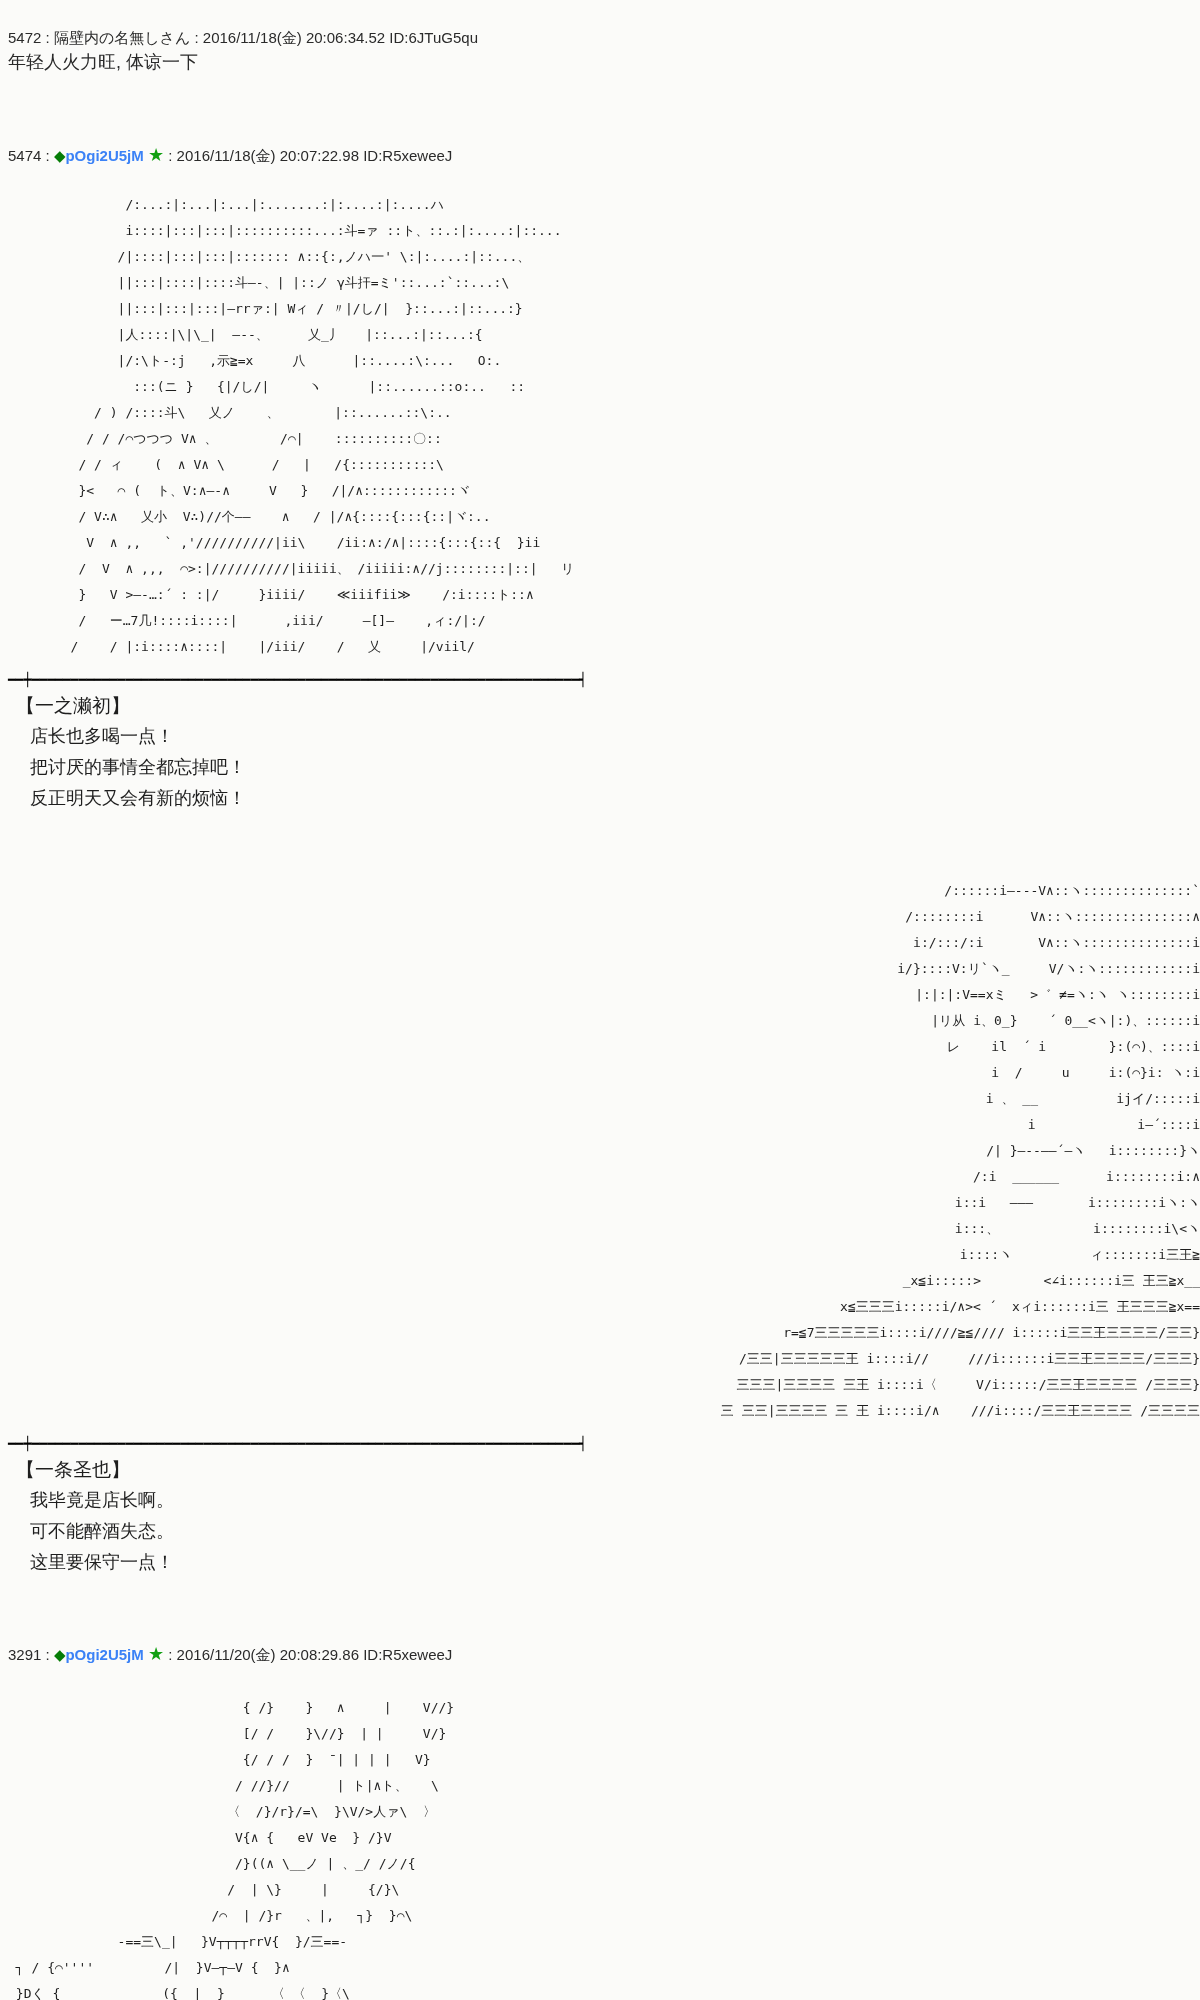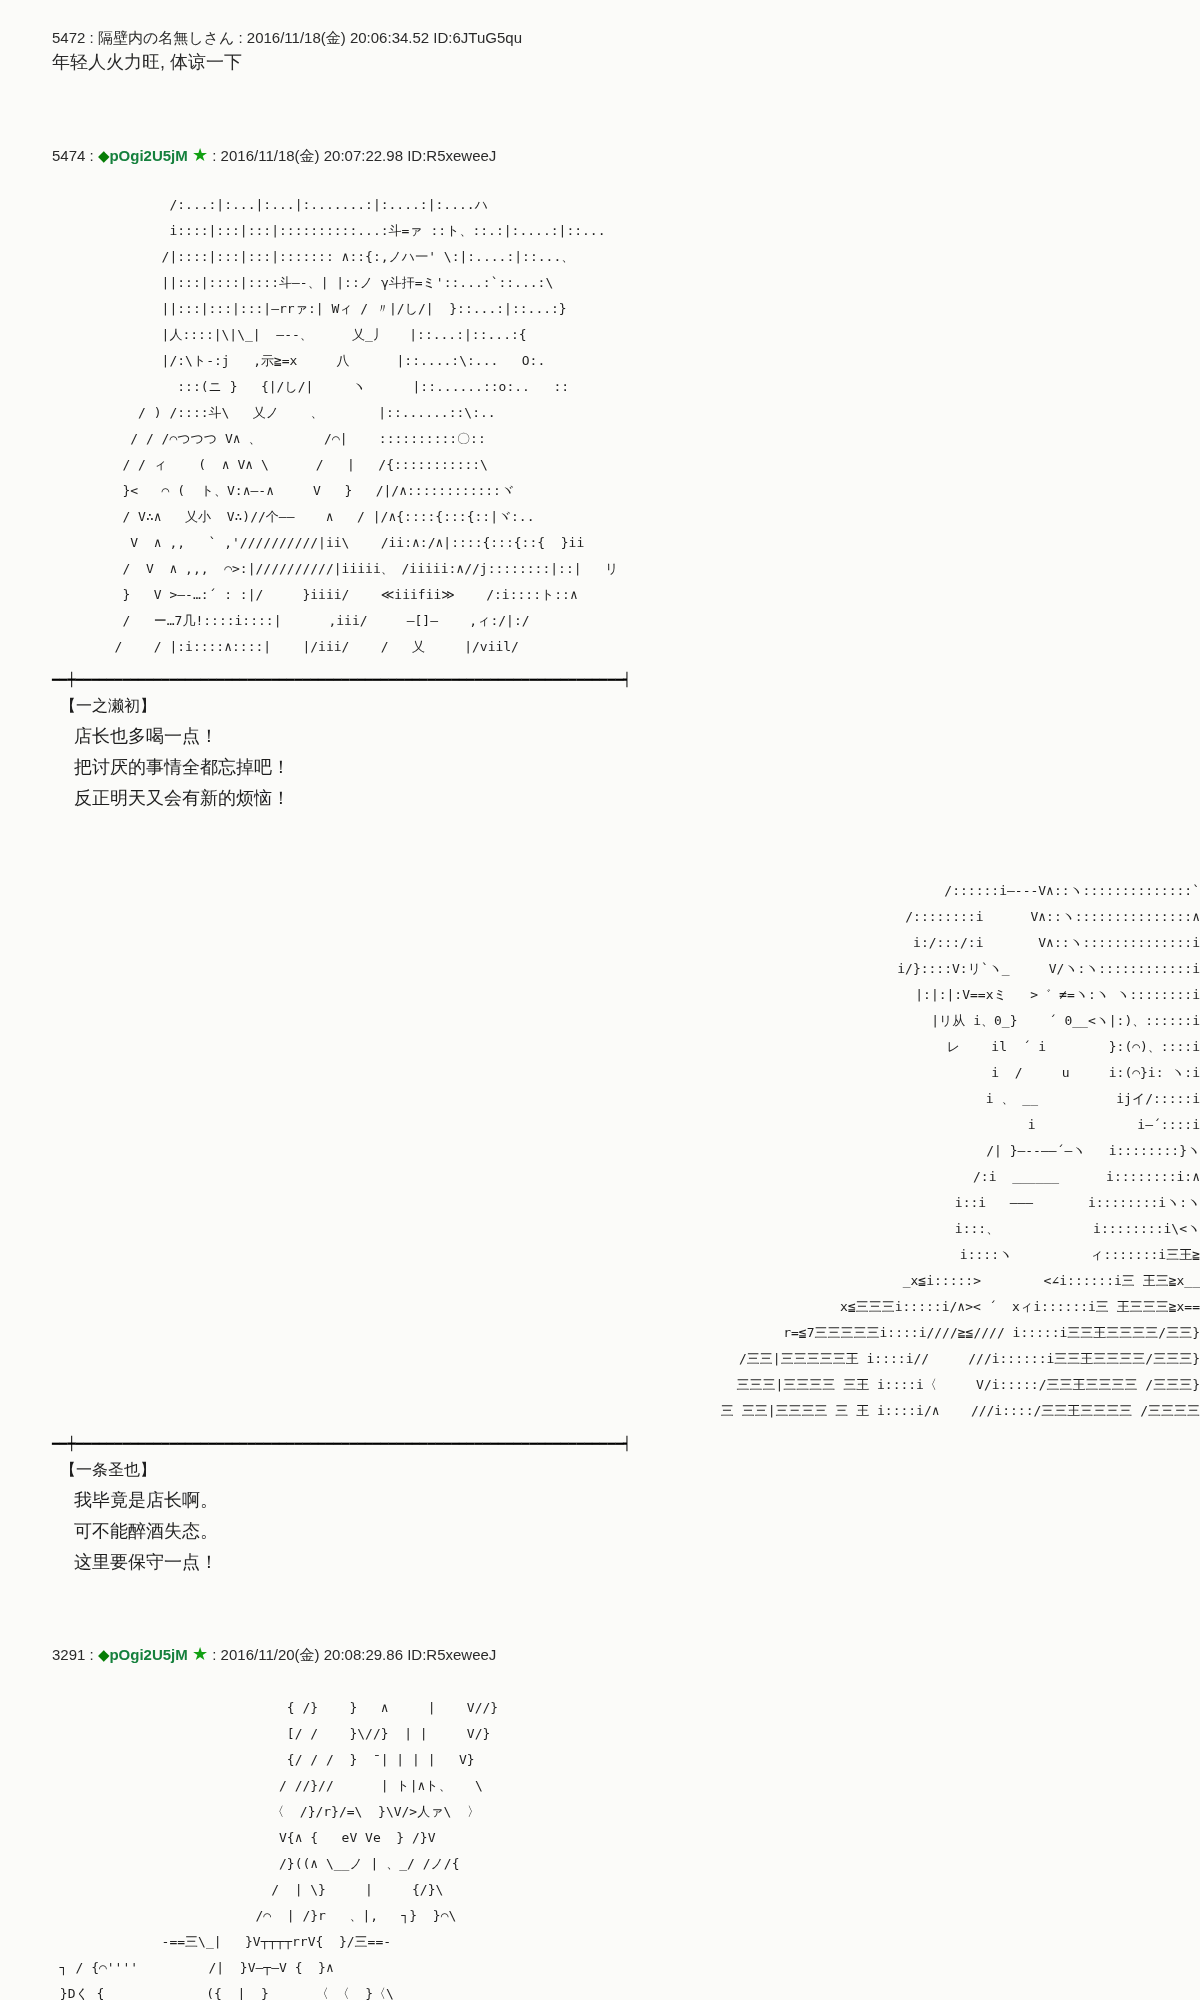"5472 : 隔壁内の名無しさん : 2016/11/18(金)" .post { padding-left: 44px -> none }
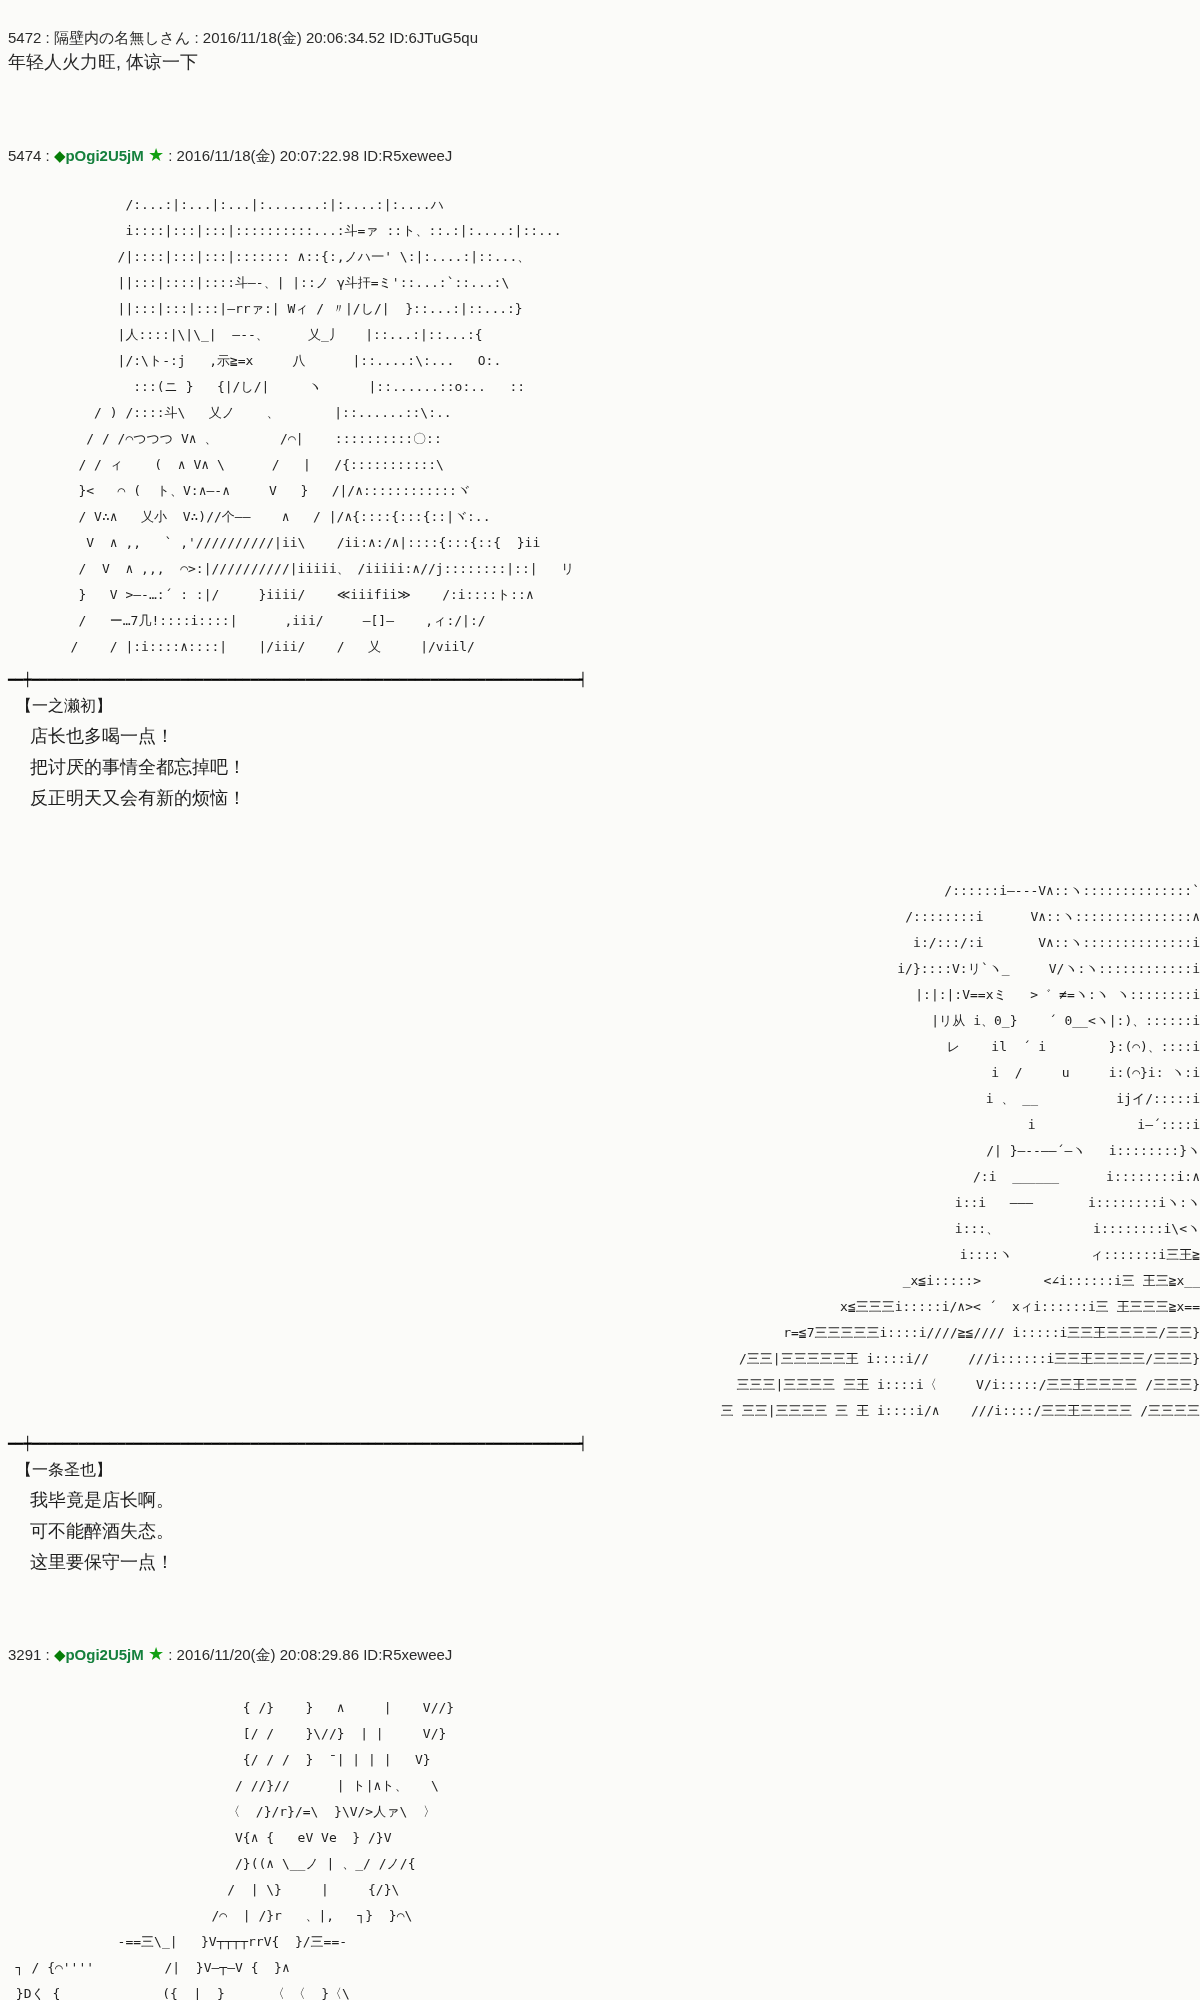"pOgi2U5jM" .trip-name { color: #15803d -> #3b82f6 }
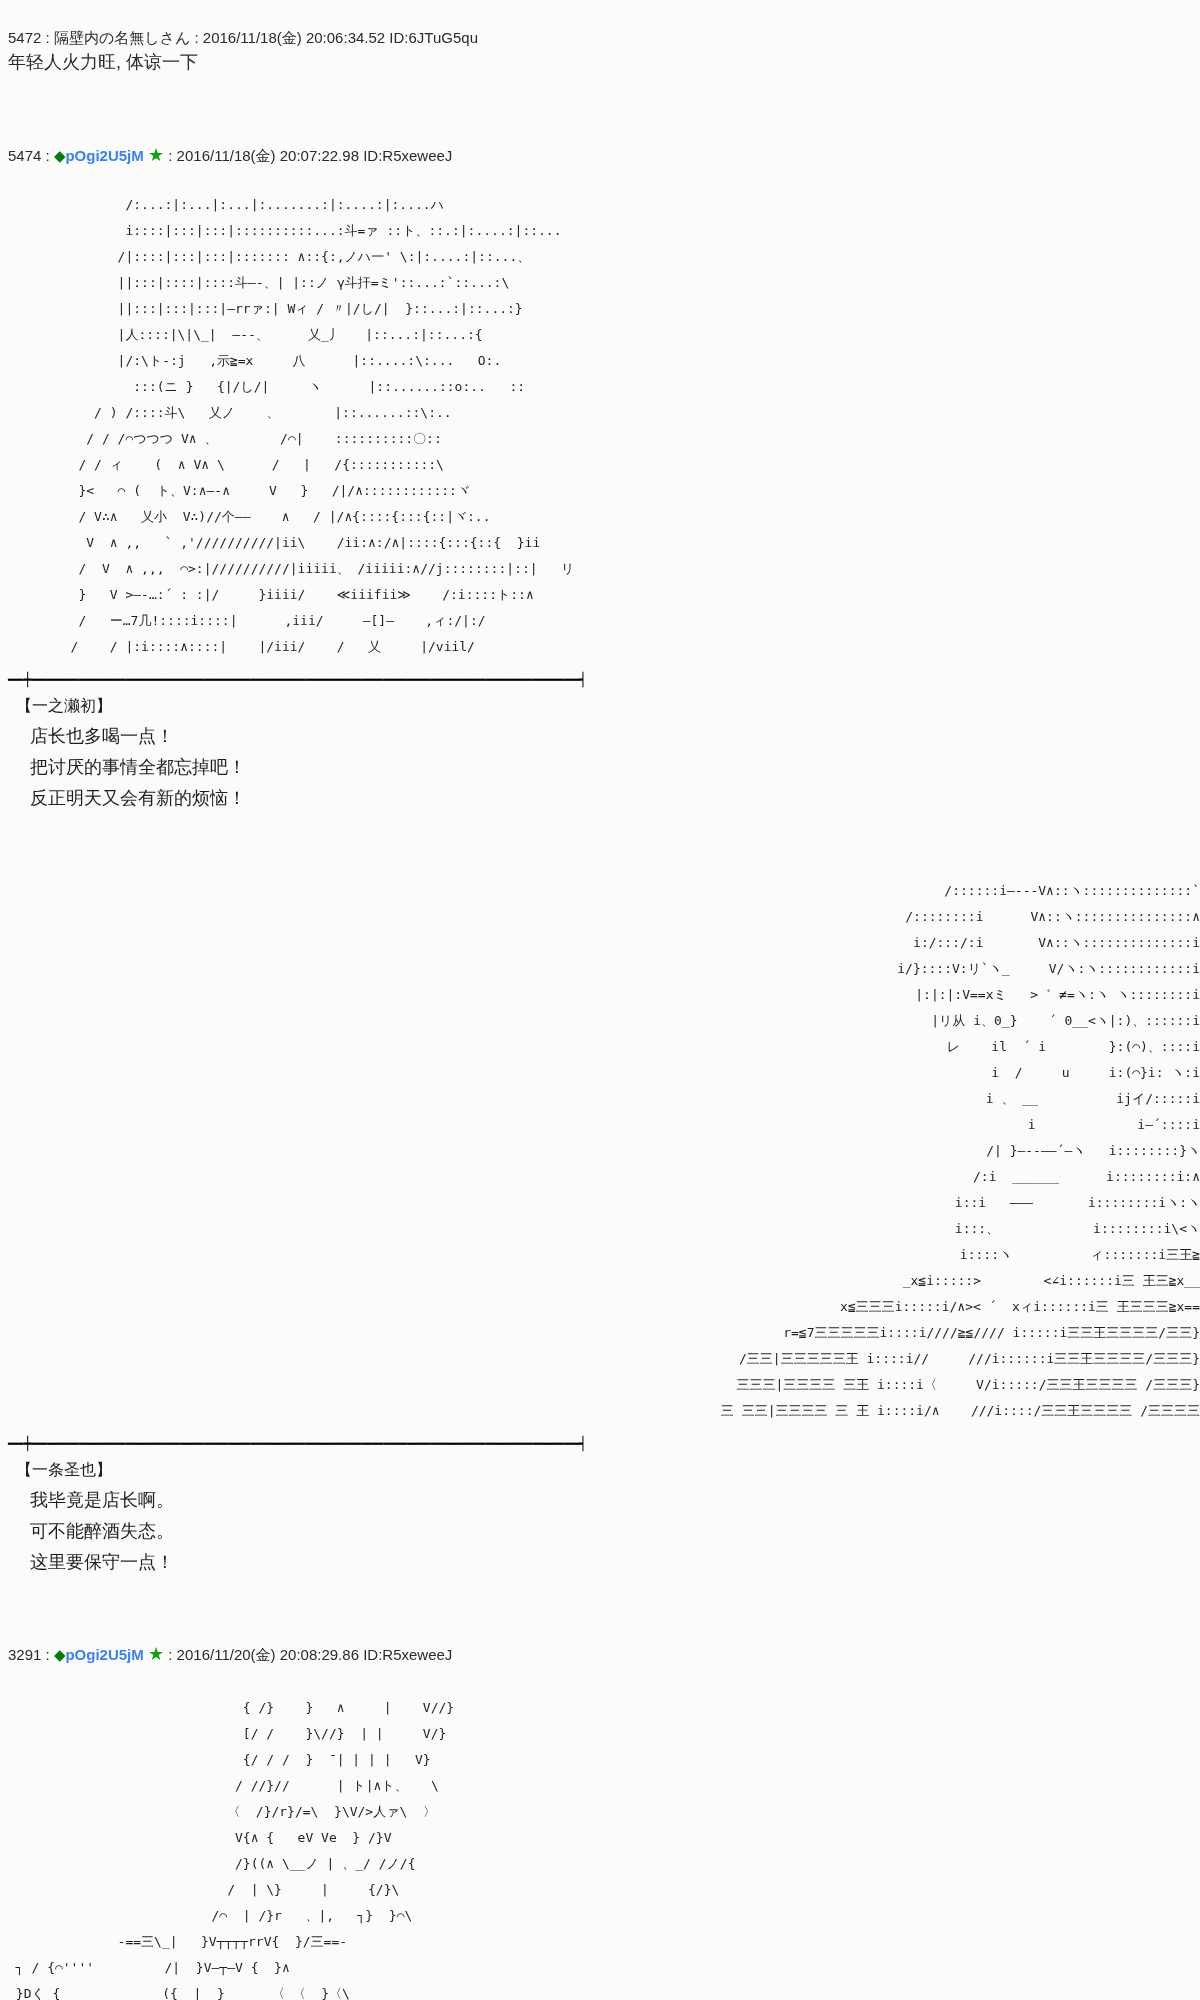"【一之濑初】" .dialogue-speaker { font-size: 16px -> 19px }
